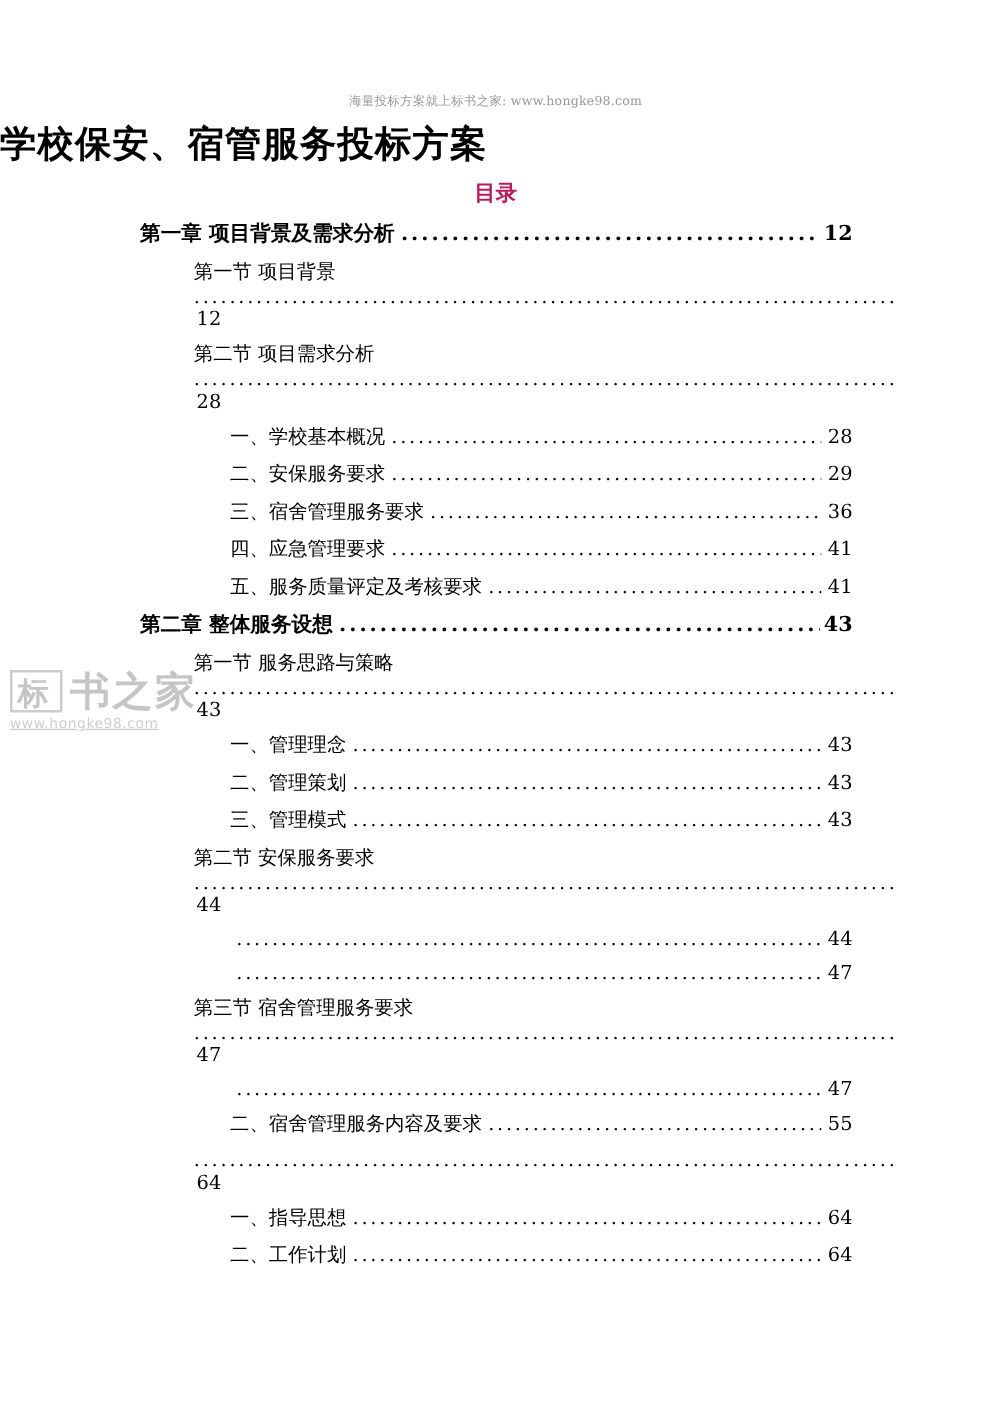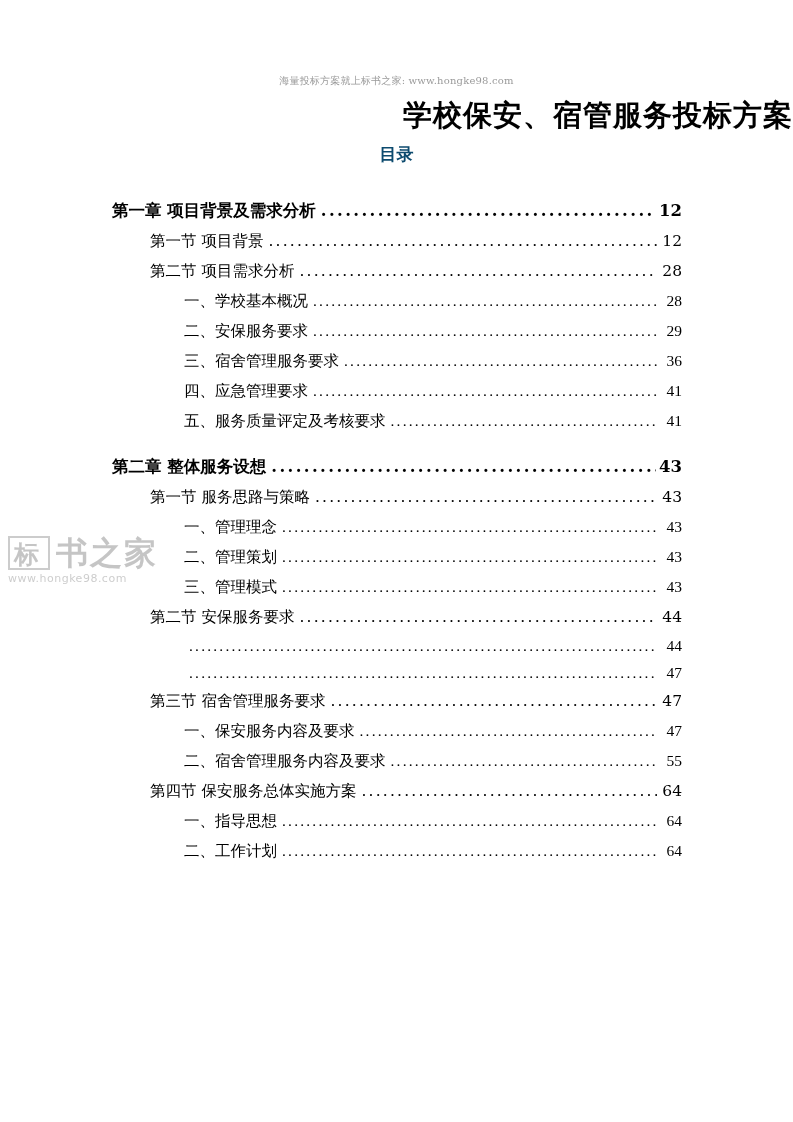"学校保安、宿管服务投标方案" .doc-title { text-align: right -> left }
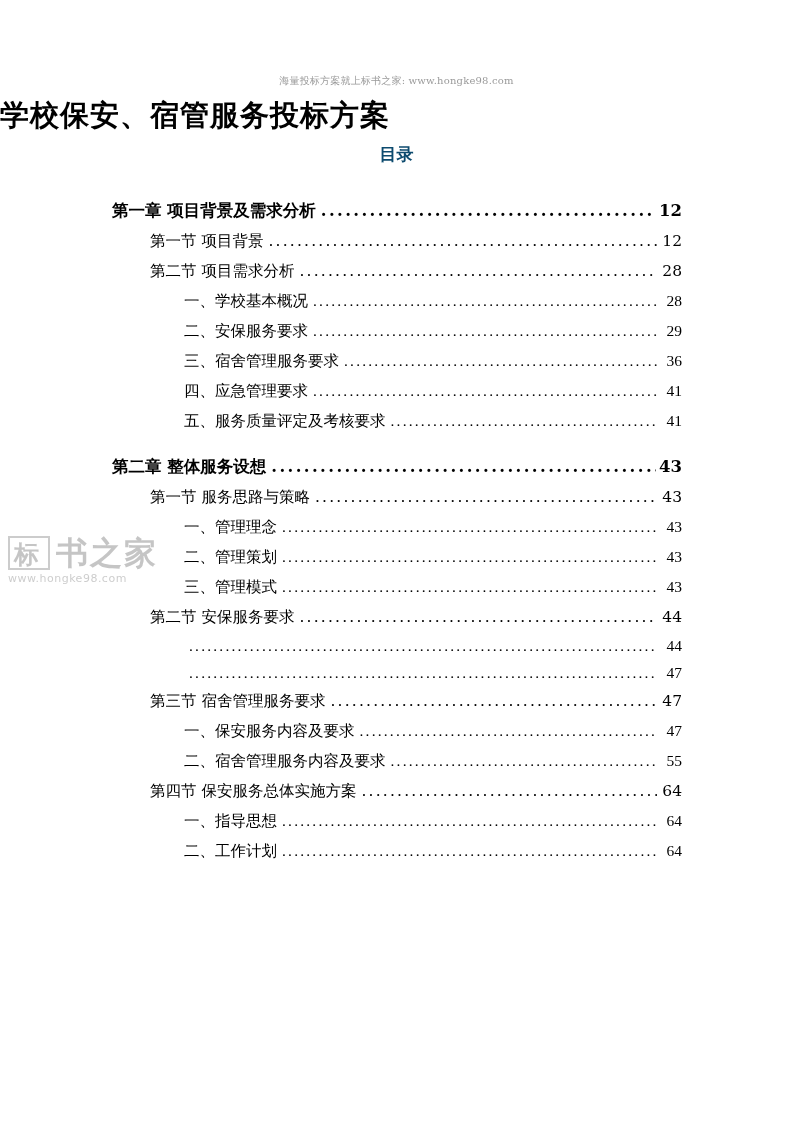"目录" .toc-title { color: #0c4a6e -> #be185d }
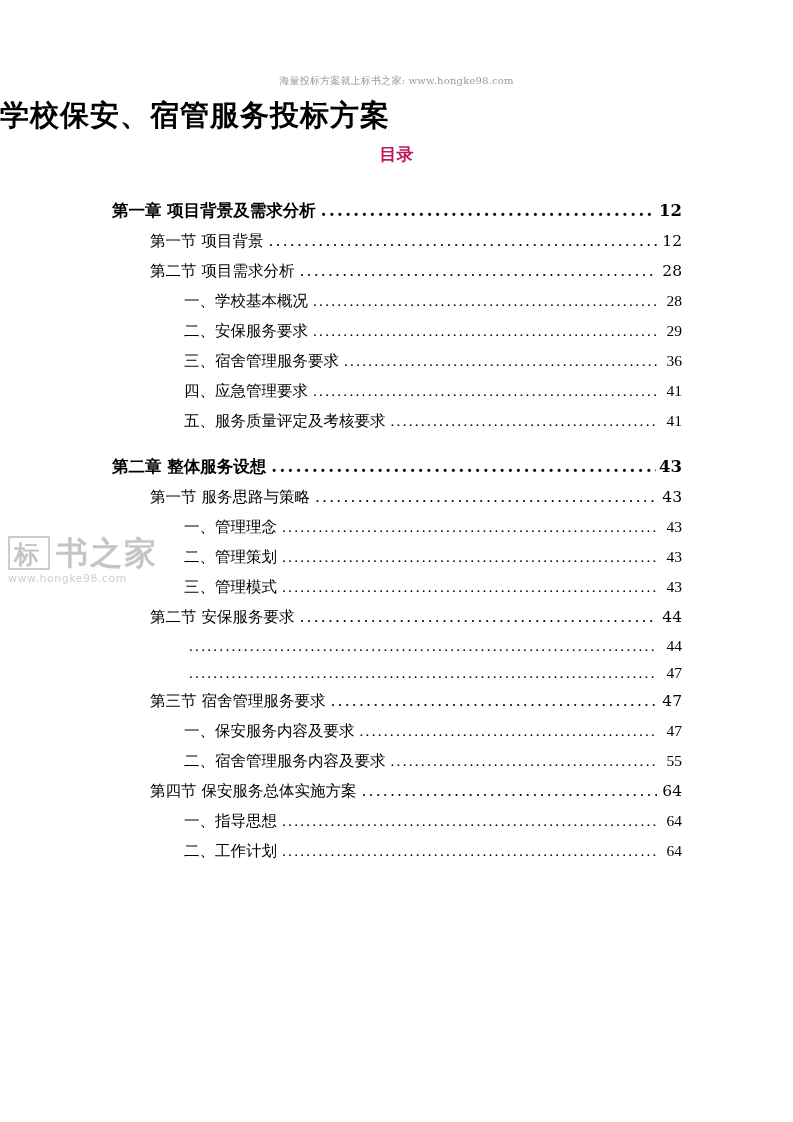"第一章 项目背景及需求分析" .lvl-chapter { margin-top: 24px -> none }
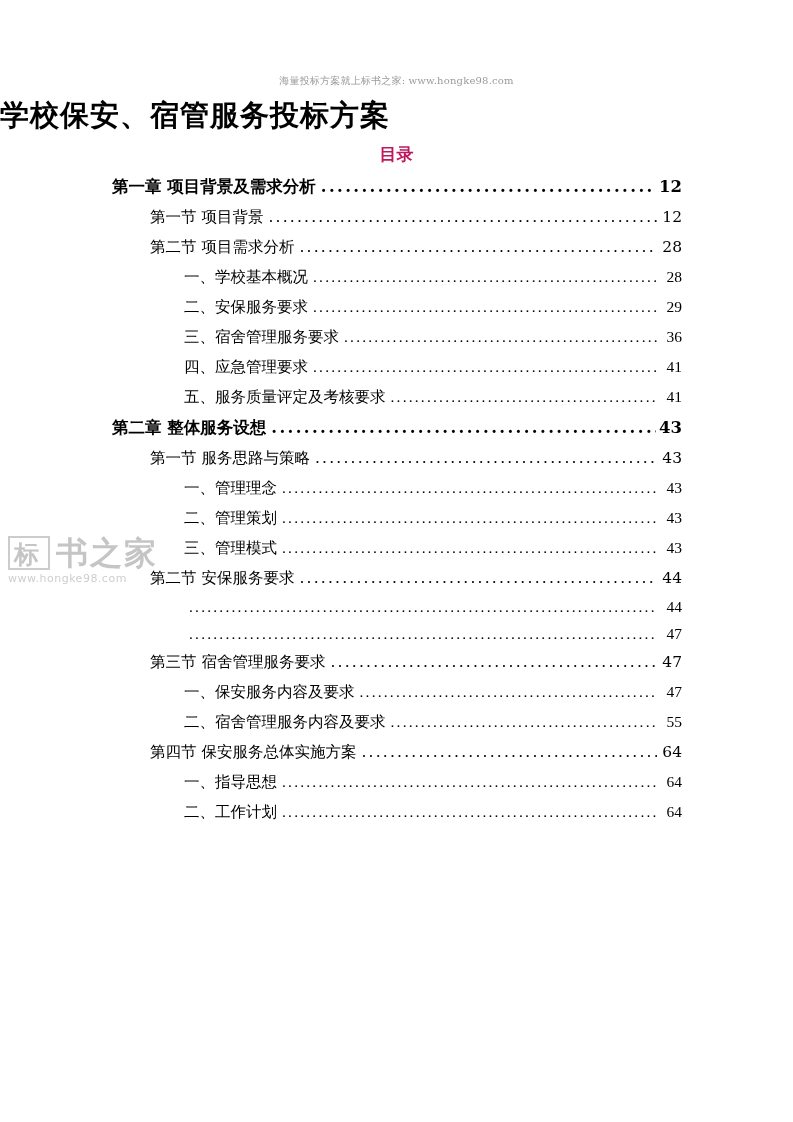"第一节 项目背景" .lvl-section { flex-direction: none -> column }
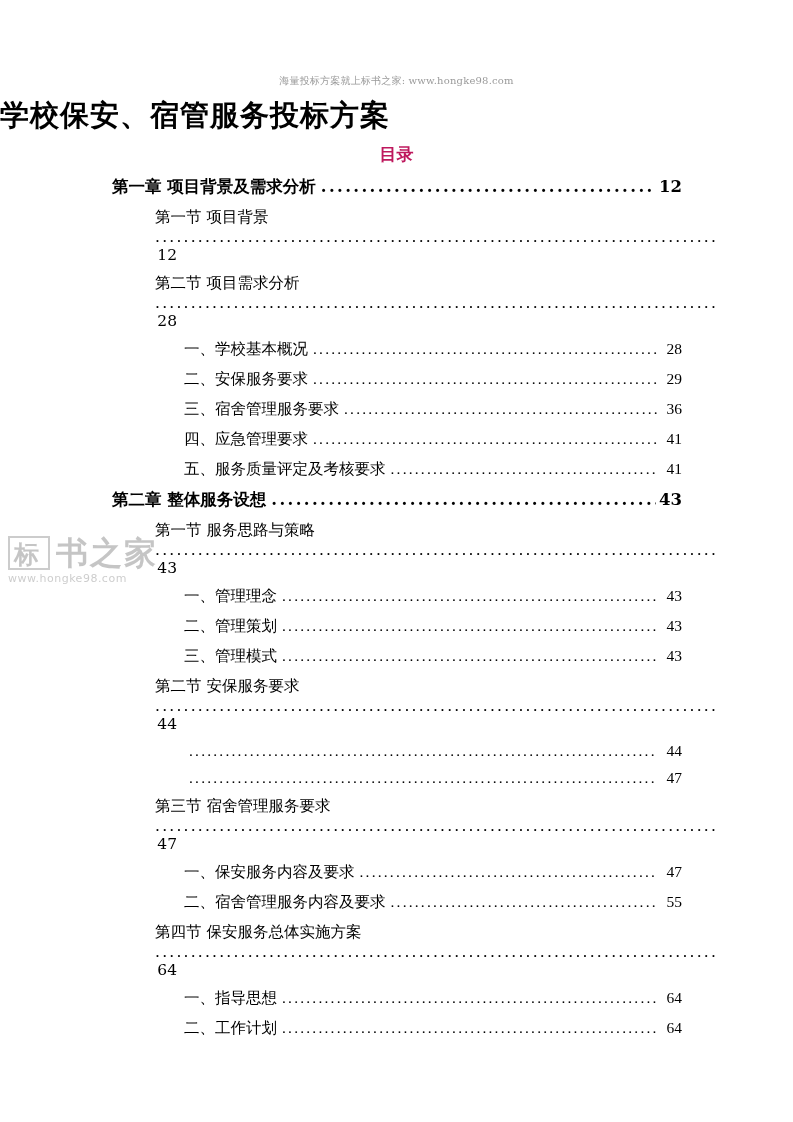"一、学校基本概况" .lvl-item { font-family: Liberation Serif, serif -> none }
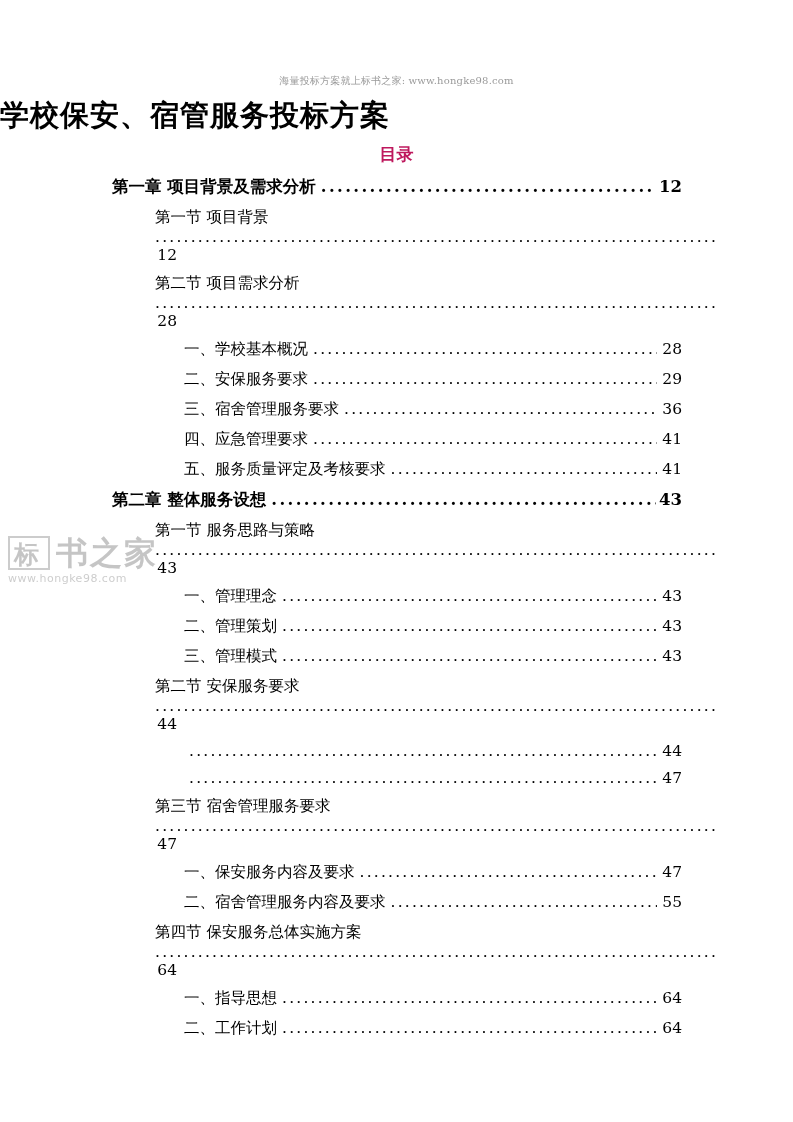"www.hongke98.com" div.wm-url { text-decoration: none -> underline }
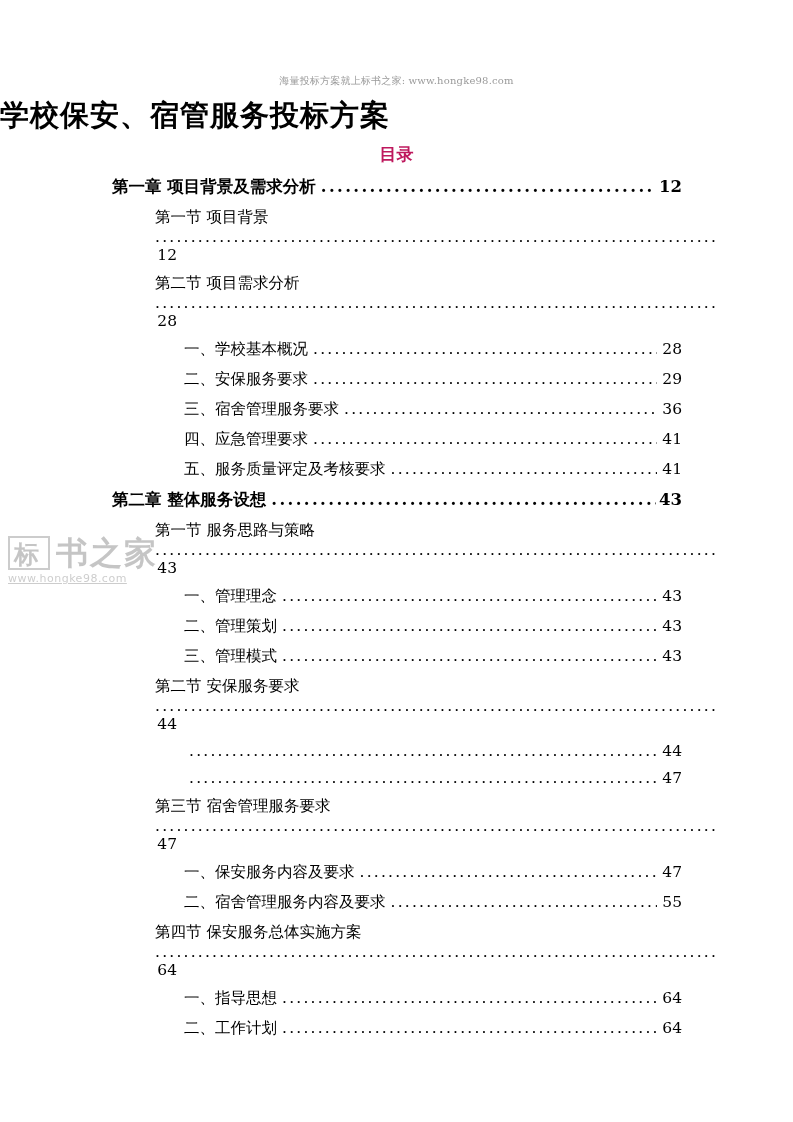"一、保安服务内容及要求" span.label { html: <span>一、保安服务内容及要求</span> -> none }
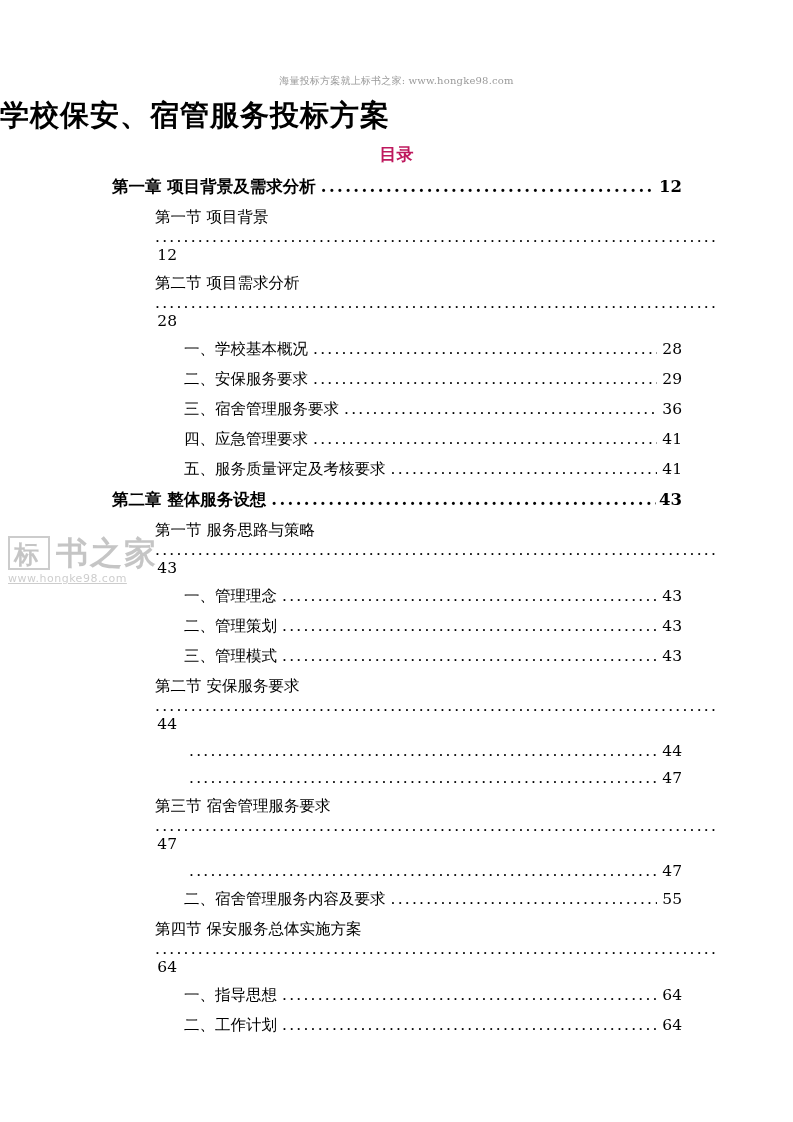"第四节 保安服务总体实施方案" span.label { html: <span>第四节 保安服务总体实施方案</span> -> none }
